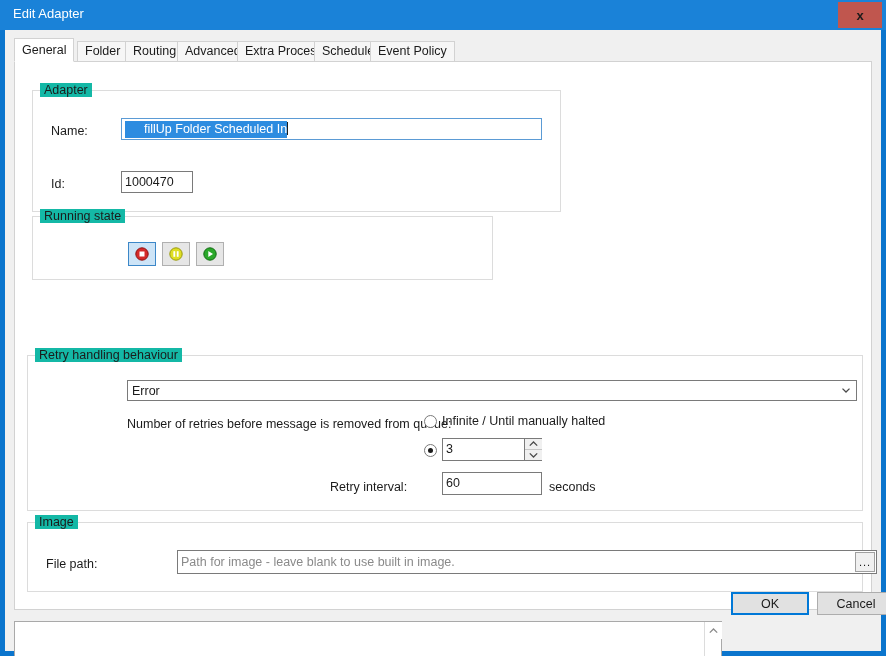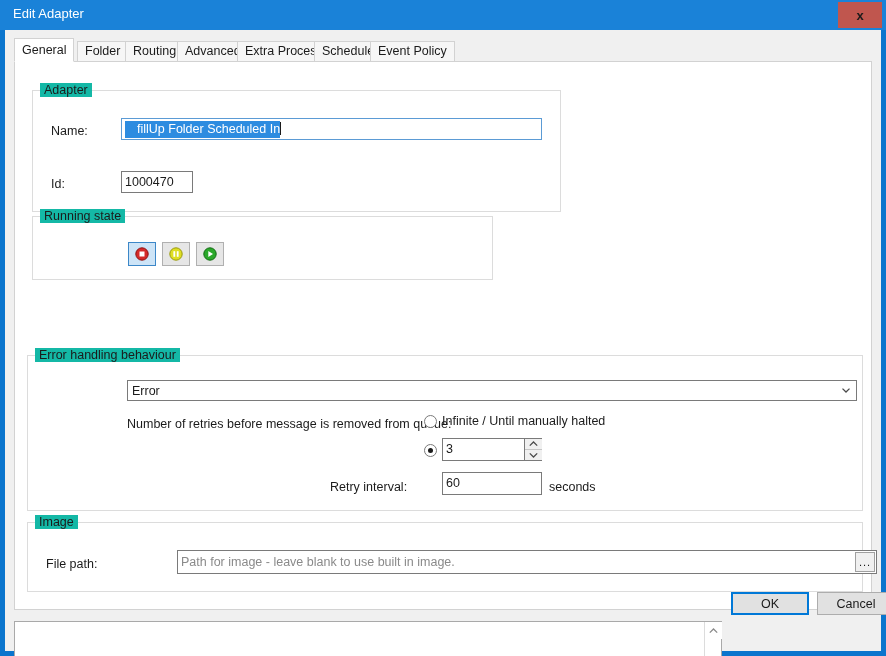"fillUp Folder Scheduled In" .sel-text { padding: 1px 0 2px 12px -> 1px 0 2px 19px }
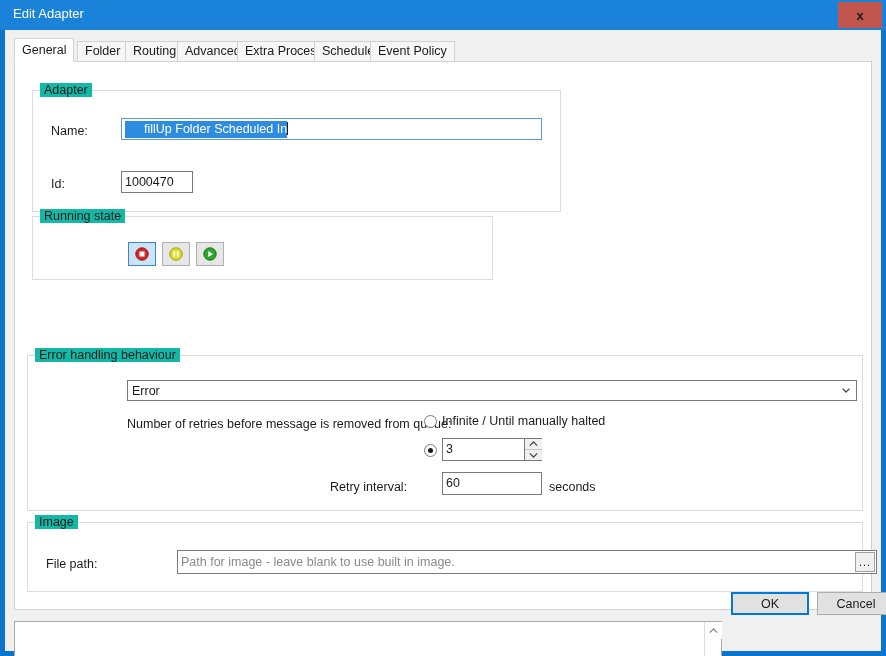"Error handling behaviour" div.group-title { text: Error -> Retry }
